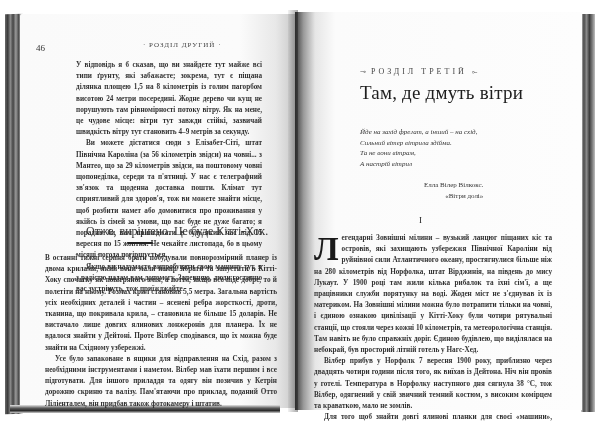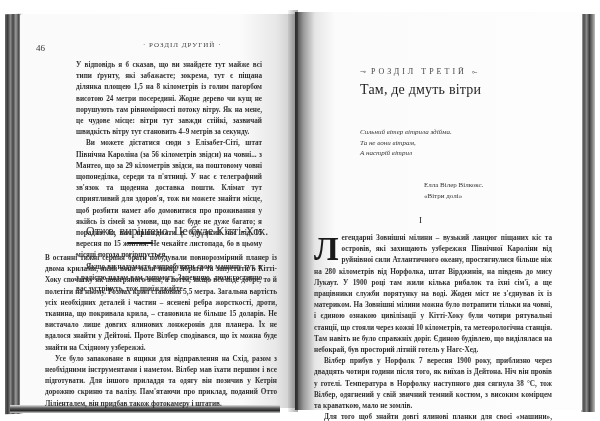"Там, де дмуть вітри" .chapter-title { font-size: 14px -> 19px }
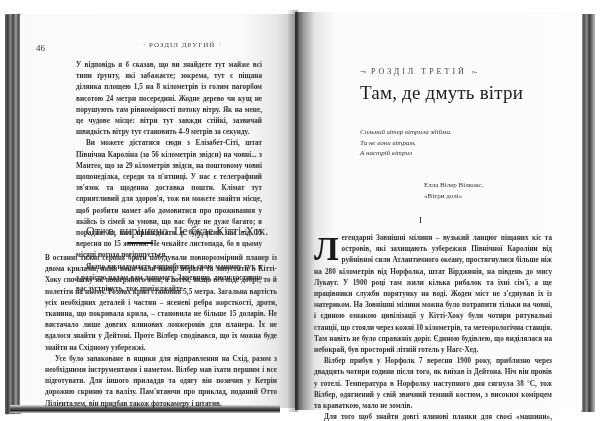"Йде на захід фрегат, а" div { html: none -> <div>Йде на захід фрегат, а інший – на схід,</div> }
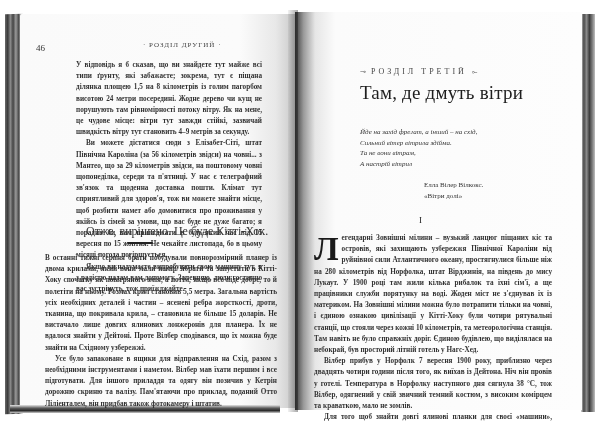"Елла Вілер Вілкокс." .epigraph-attr { text-align: left -> right }
